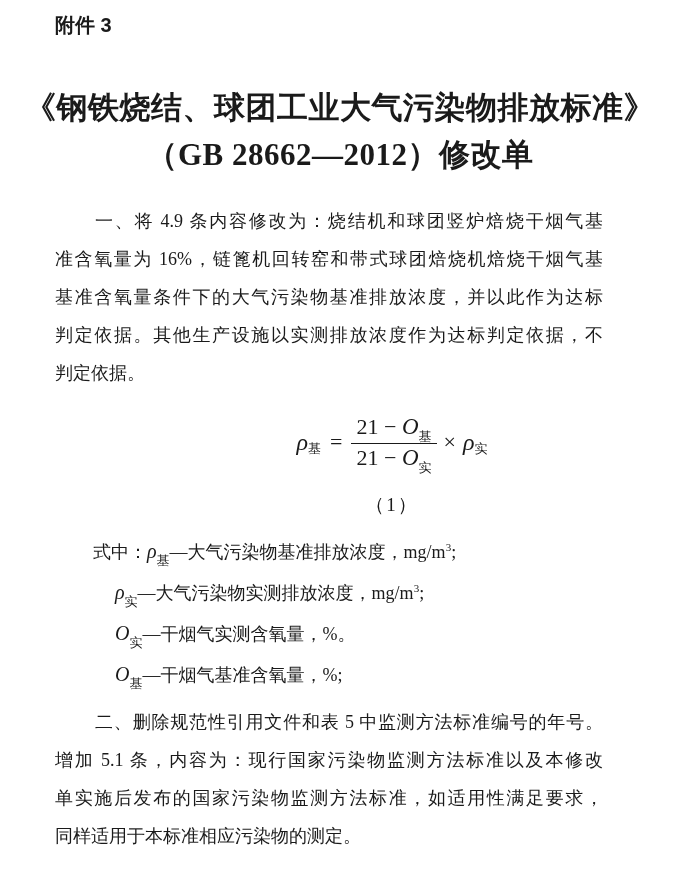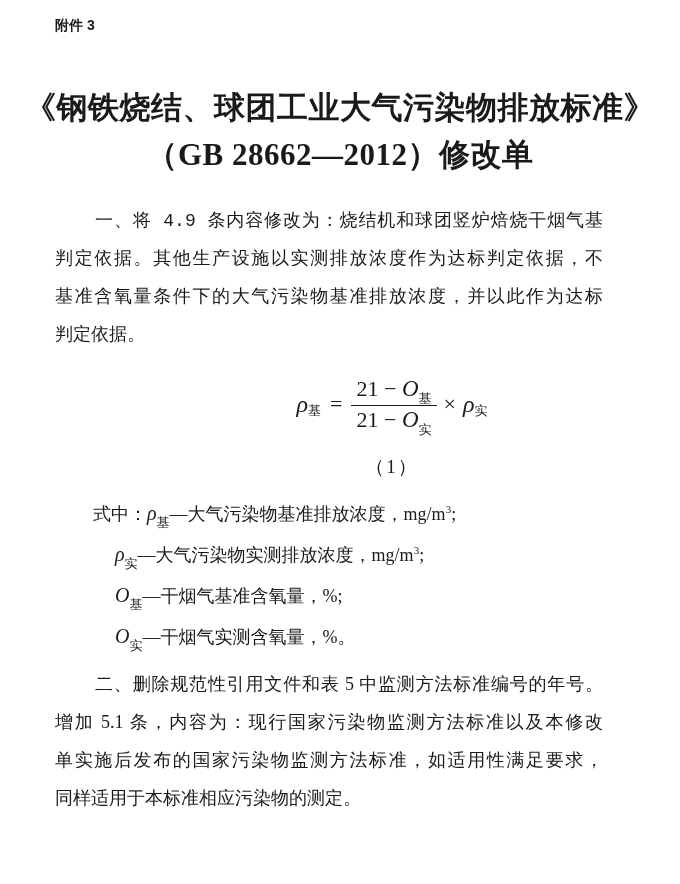"附件 3" .attachment-label { font-size: 14px -> 20px }
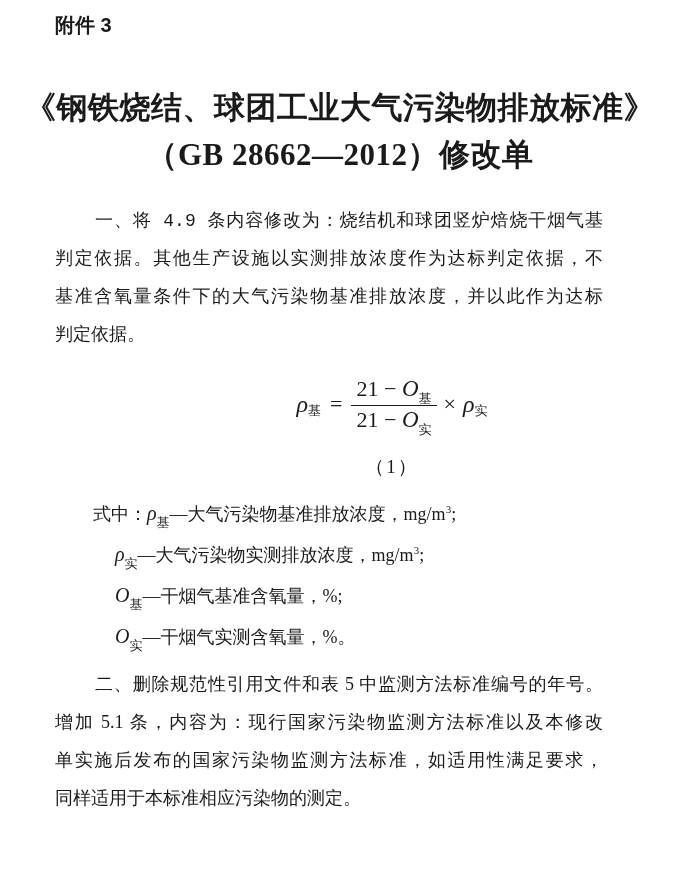"一、将 4.9 条内容修改为：烧结机和球团竖炉焙烧干烟气基" .para-1 { font-family: Liberation Mono, monospace -> none }
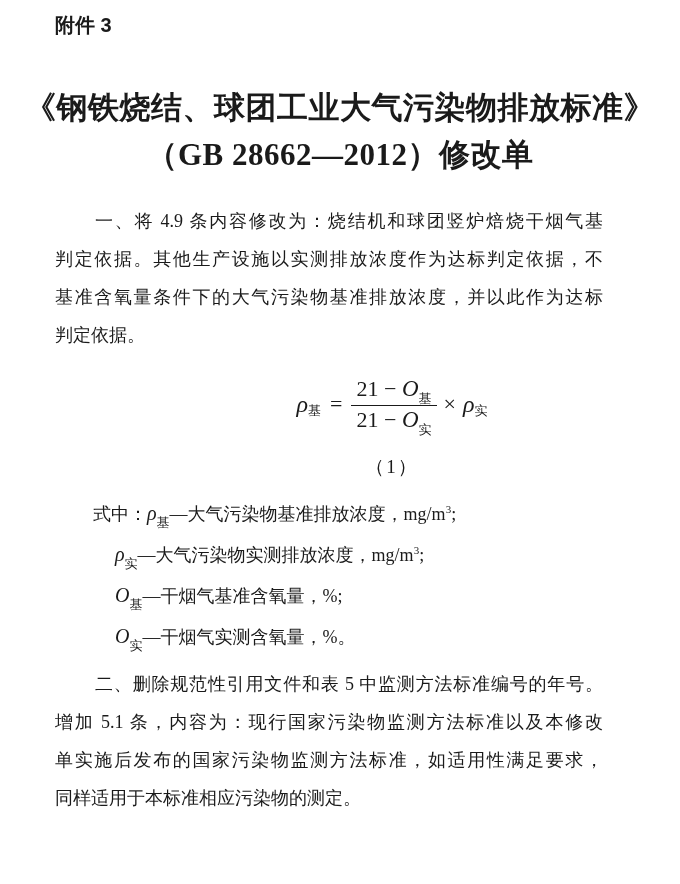"准含氧量为 16%，链篦机回转窑和带式球团焙烧机焙烧干烟气基" div.bline { html: none -> <div>准含氧量为 16%，链篦机回转窑和带式球团焙烧机焙烧干烟气基</div> }
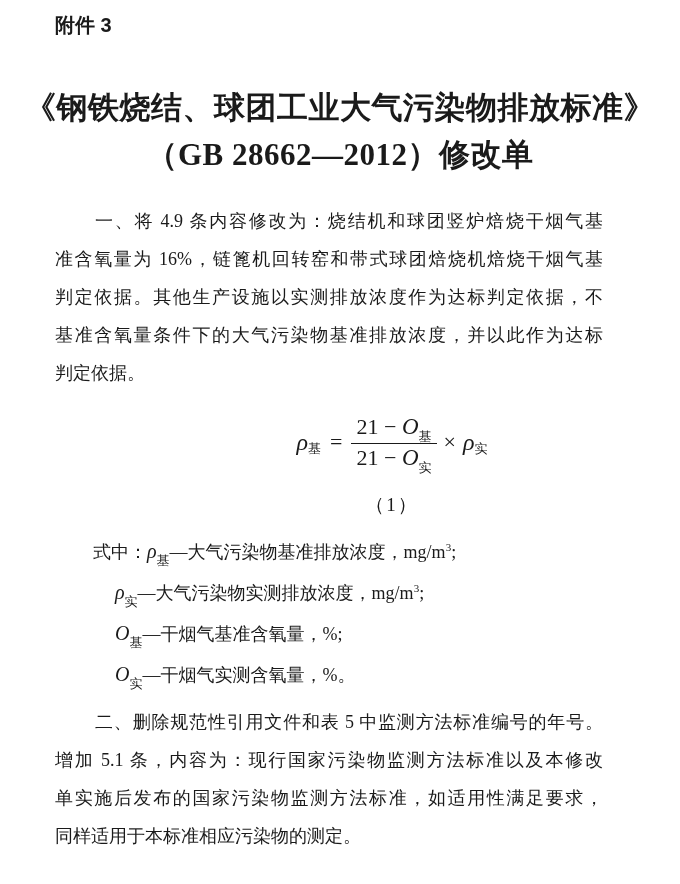"判定依据。其他生产设施以实测排放浓度作为达标判定依据，不" div.bline { order: before "基准含氧量条件下的大气污染物基准排放浓度，并以此作为达标" -> after "基准含氧量条件下的大气污染物基准排放浓度，并以此作为达标" }
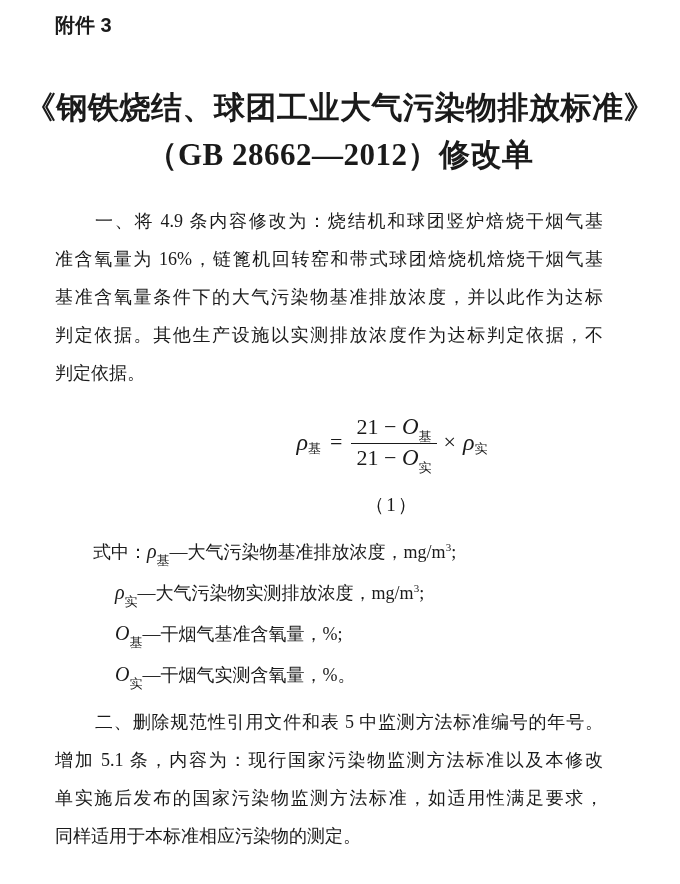"O基—干烟气基准含氧量，%;" div.def-line { order: before "O实—干烟气实测含氧量，%。" -> after "O实—干烟气实测含氧量，%。" }
